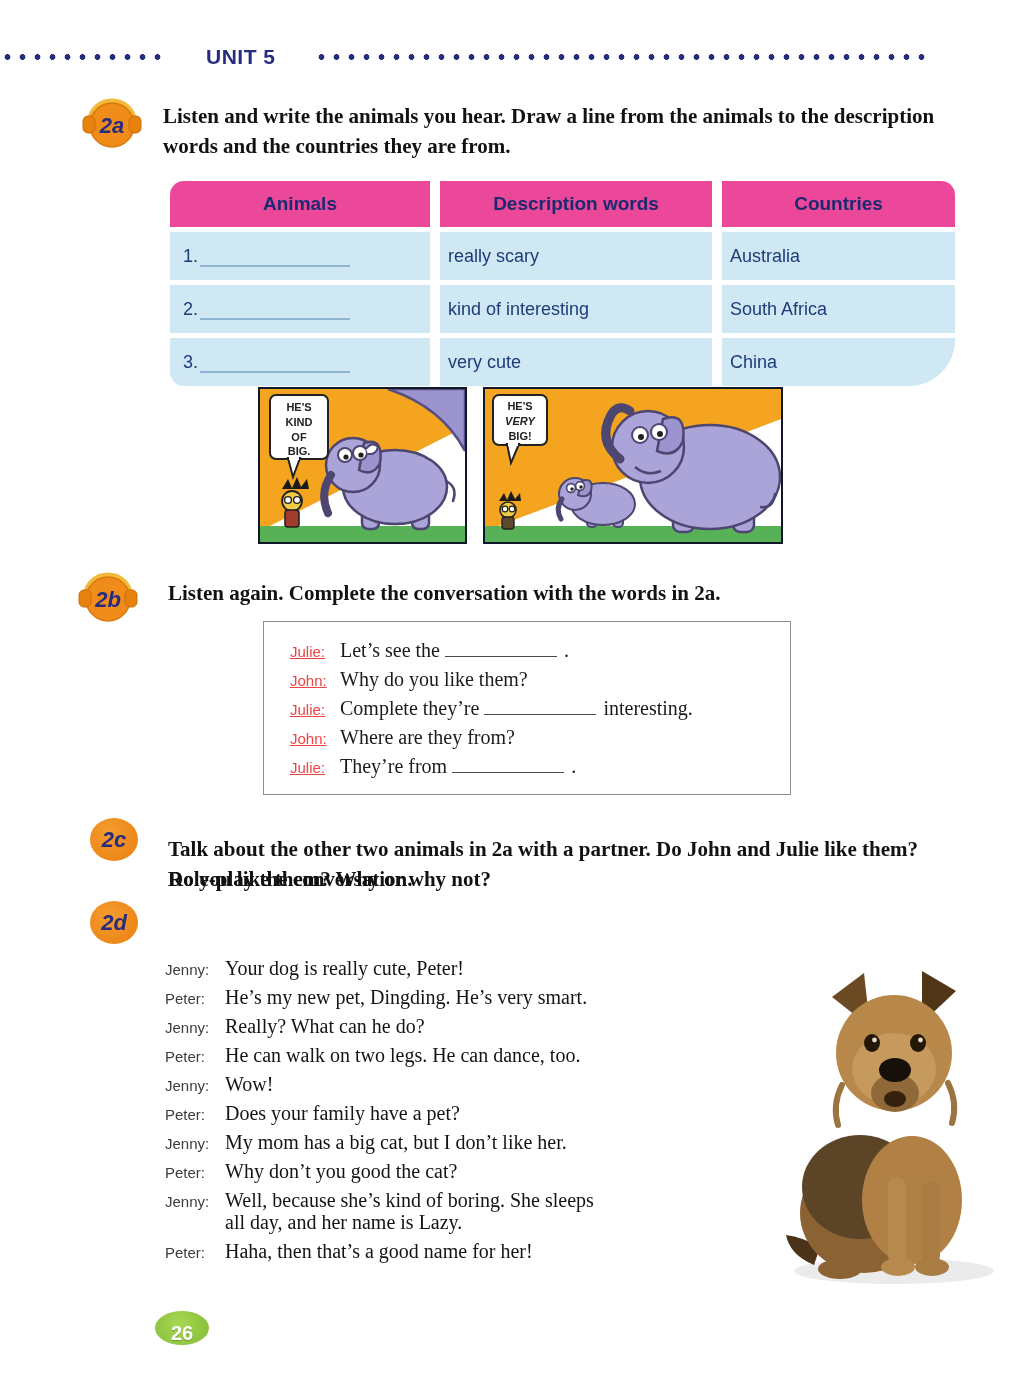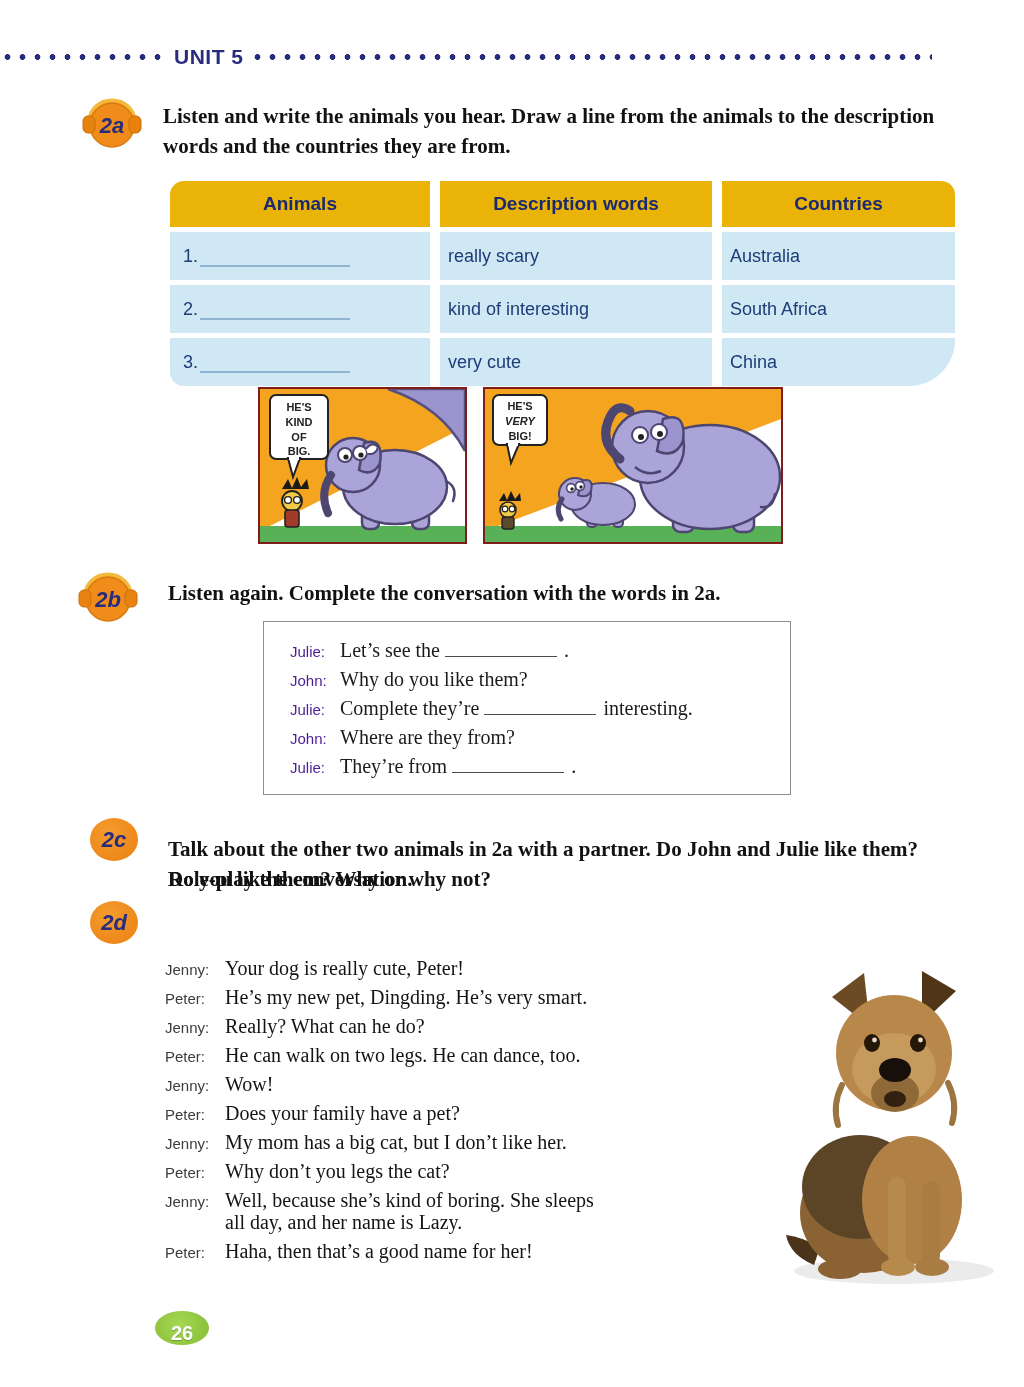"UNIT 5" .unit-rule { gap: none -> 32px }
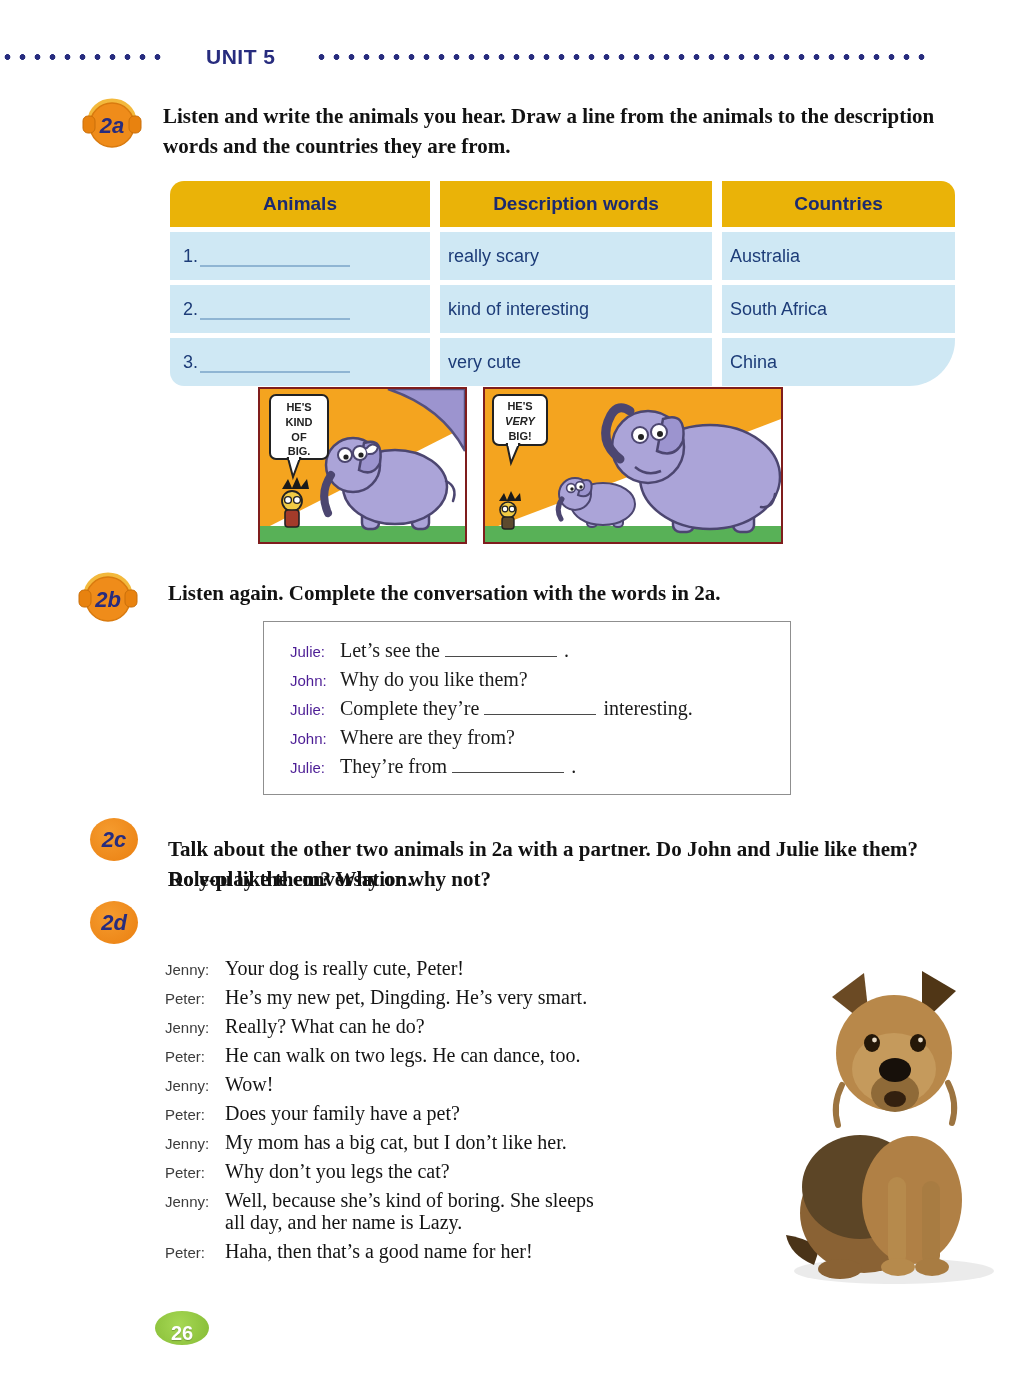"Animals" .hcell { background: #eab308 -> #ec4899 }
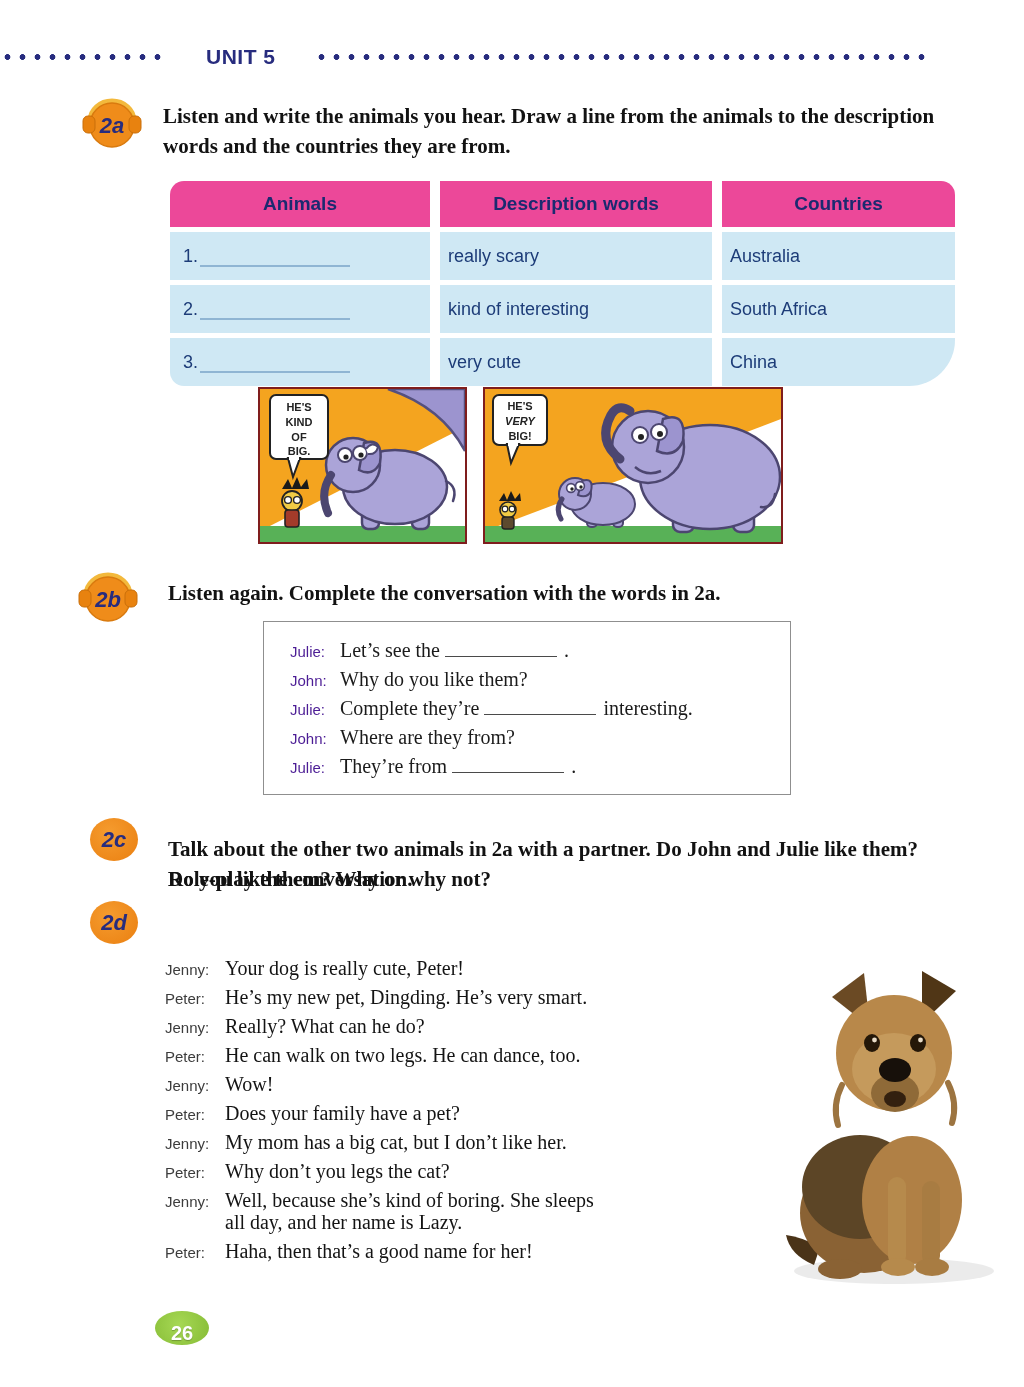"HE'S" .panel { border: 2px solid #7f1d1d -> 2px solid #0f172a }
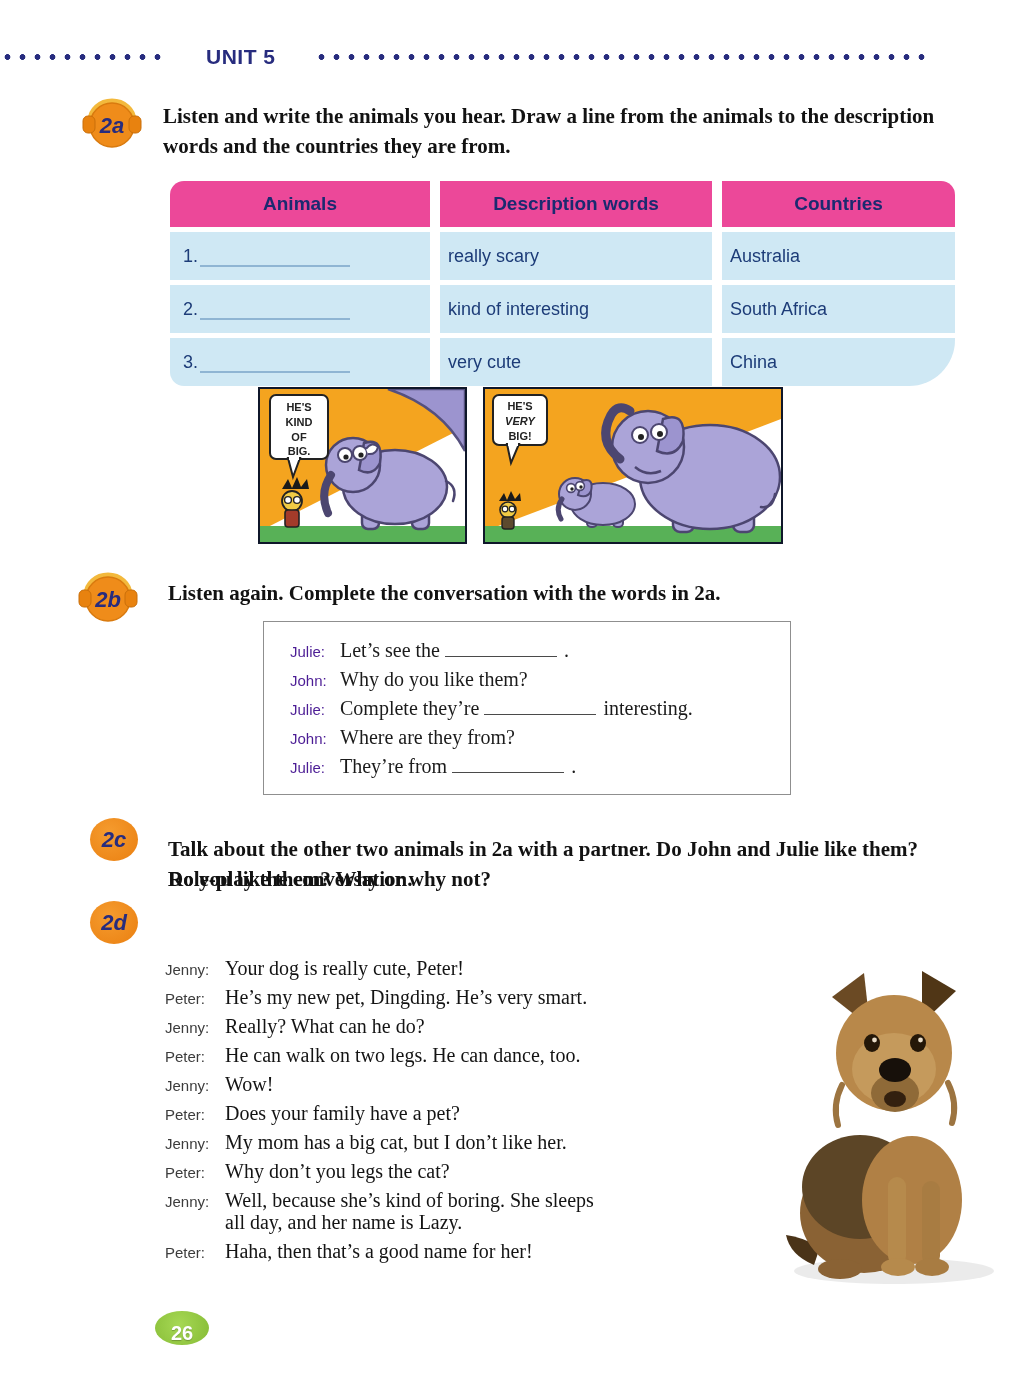"Julie:" .spk { color: #4c1d95 -> #ef4444; text-decoration: none -> underline }
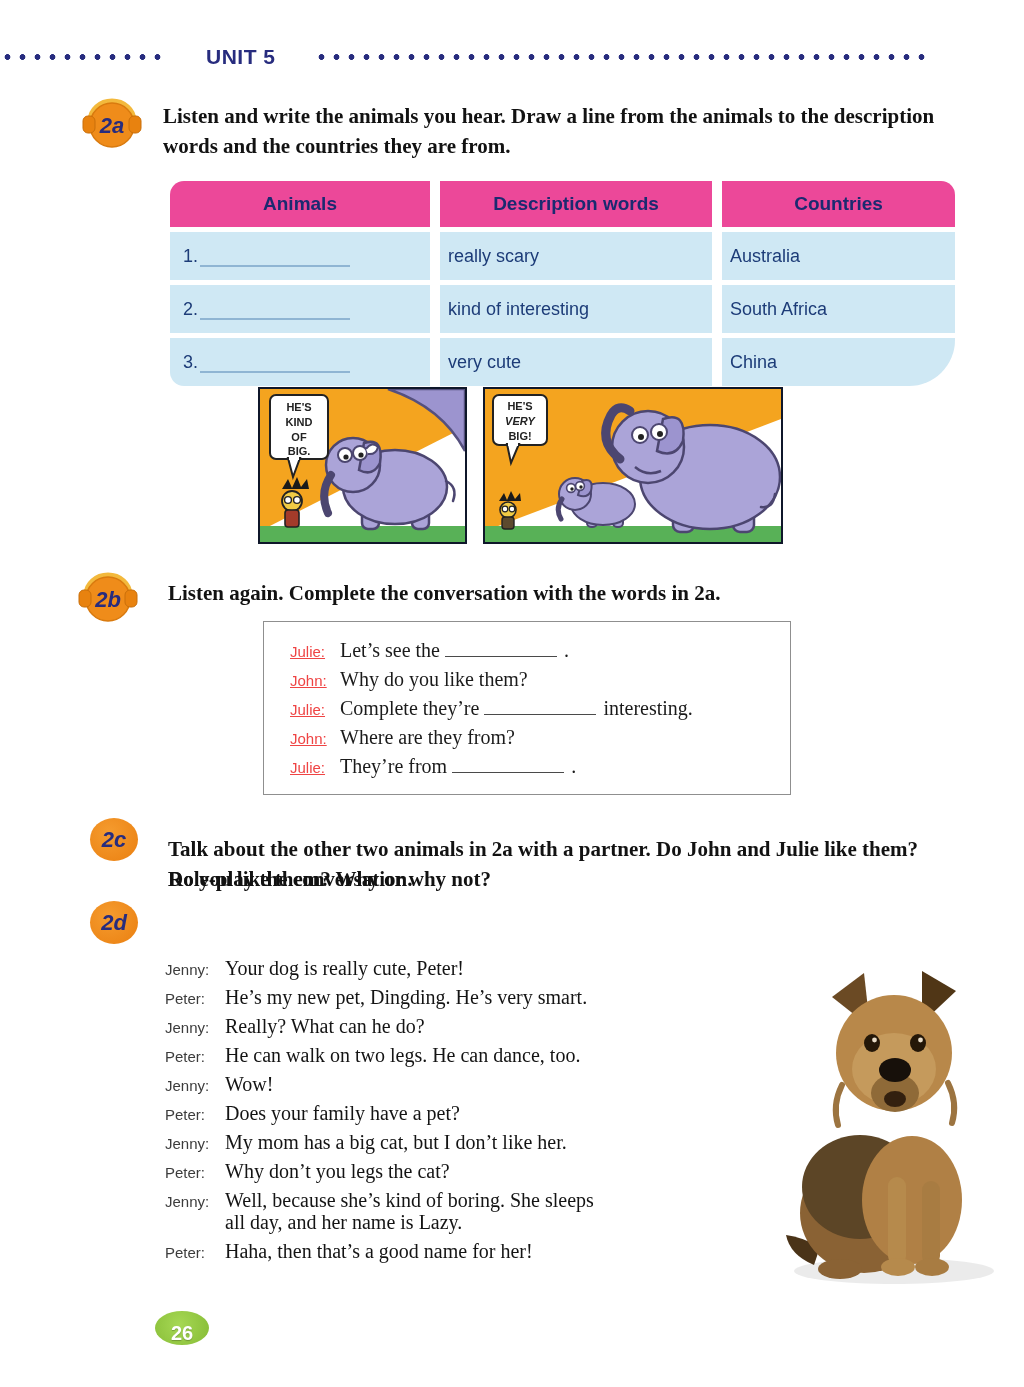"Why don’t you legs the" span.d-txt { text: legs -> good }
